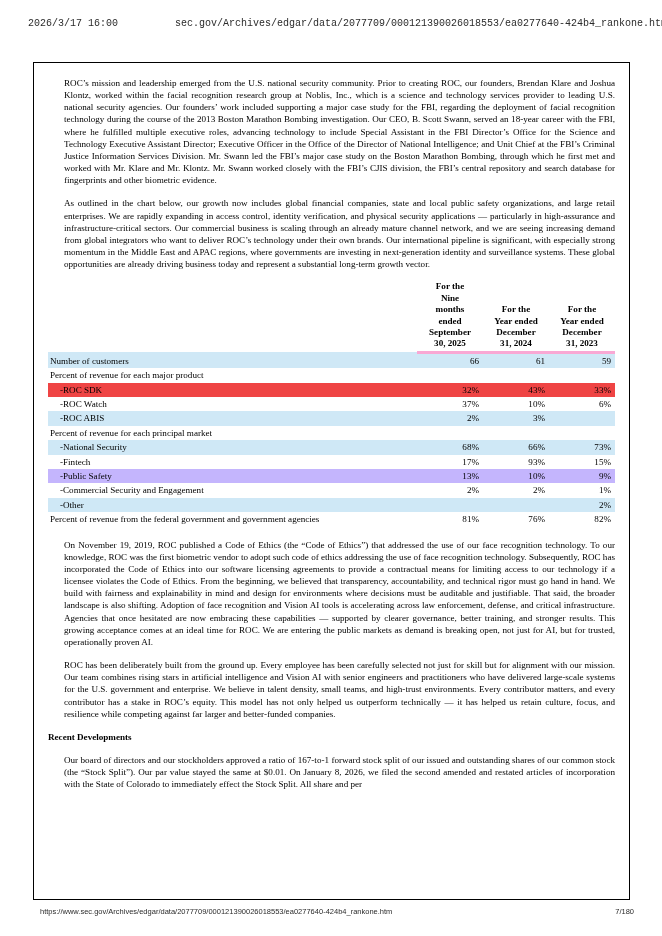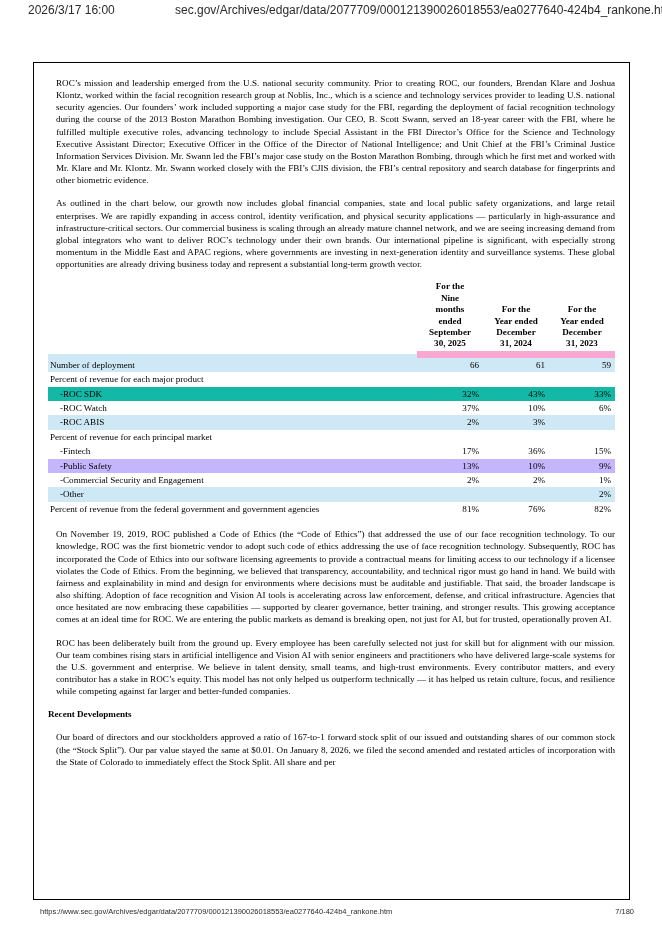"2026/3/17 16:00" .print-header { font-family: Liberation Sans, sans-serif -> Liberation Mono, monospace; font-size: 12px -> 10px; top: 4px -> 18px }
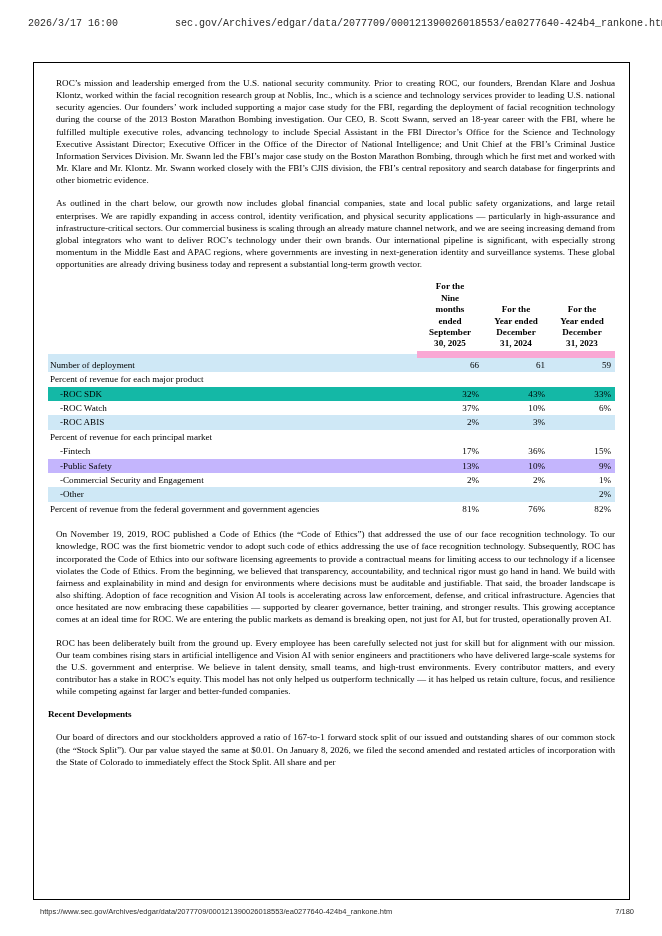"ROC’s mission and leadership emerged" p.body-par { margin: 0 0 11px 8px -> 0 0 11px 16px }
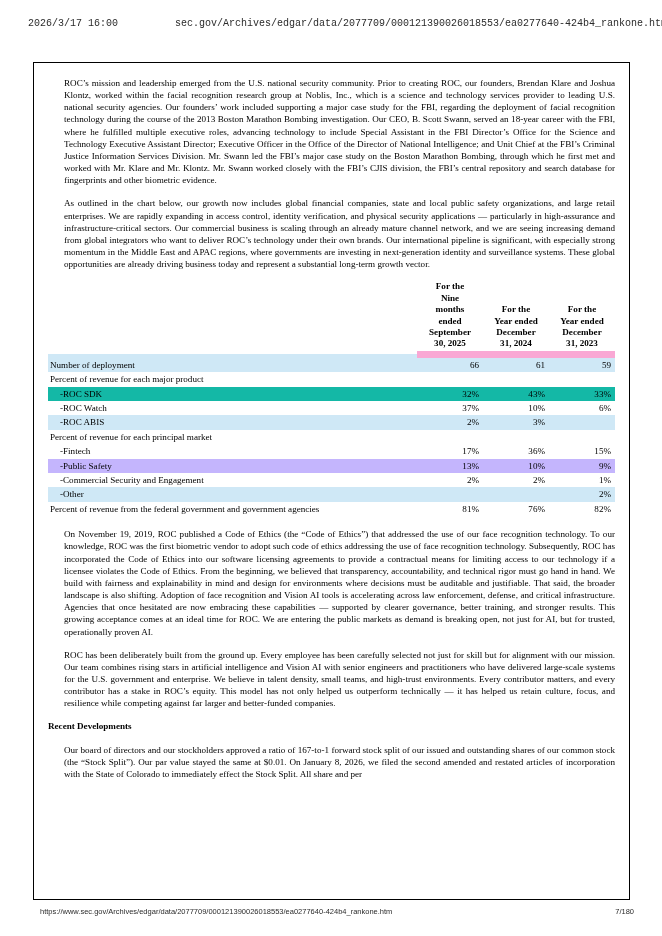"For the" thead th.hdr-num { border-bottom: 7px solid #f9a8d4 -> 3px solid #f9a8d4 }
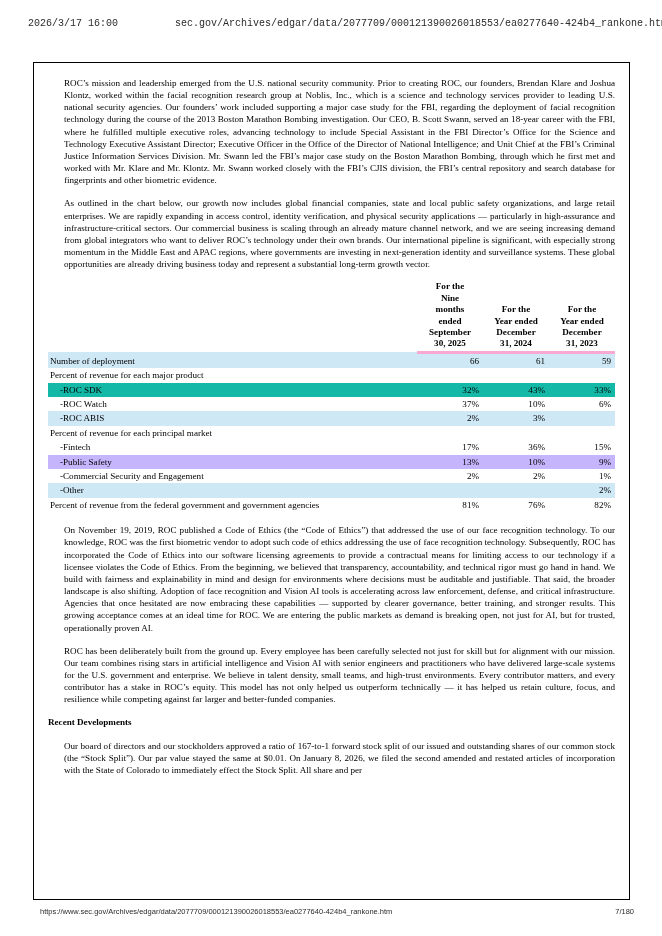"Number of deployment" td.lbl { text: deployment -> customers }
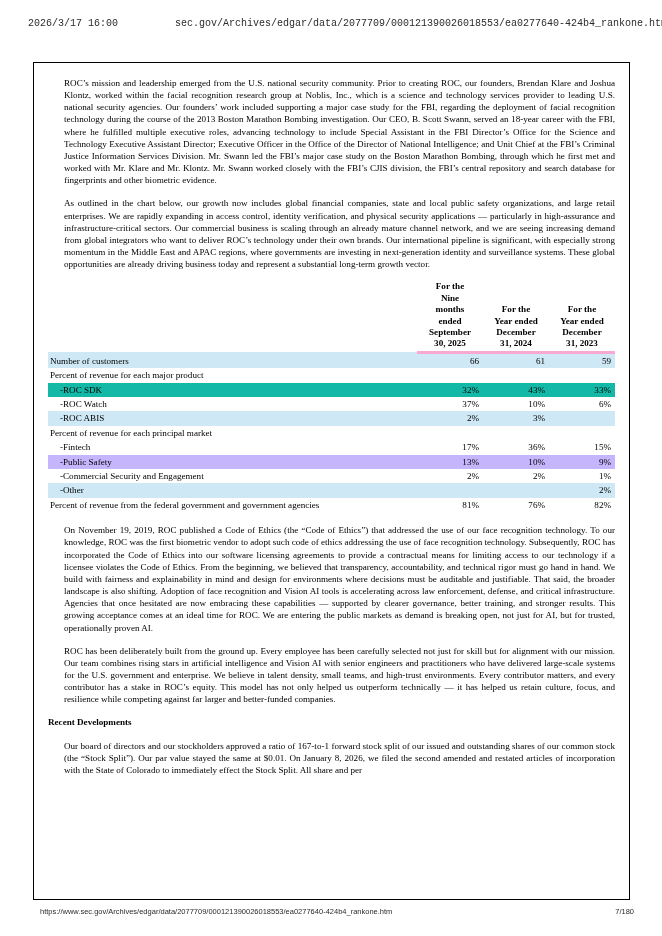"-ROC SDK" tr.shade { background: #14b8a6 -> #ef4444 }
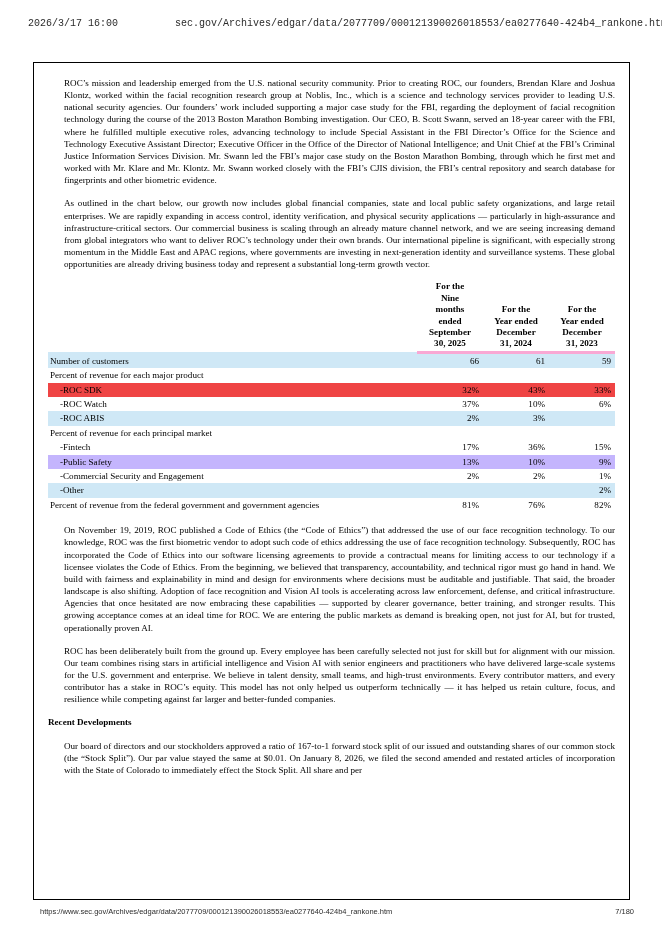"-National Security" tr.shade { html: none -> <tr> <td>-National Security</td> <td>68%</td> <td>66%</td> <td>73%</td> </tr> }
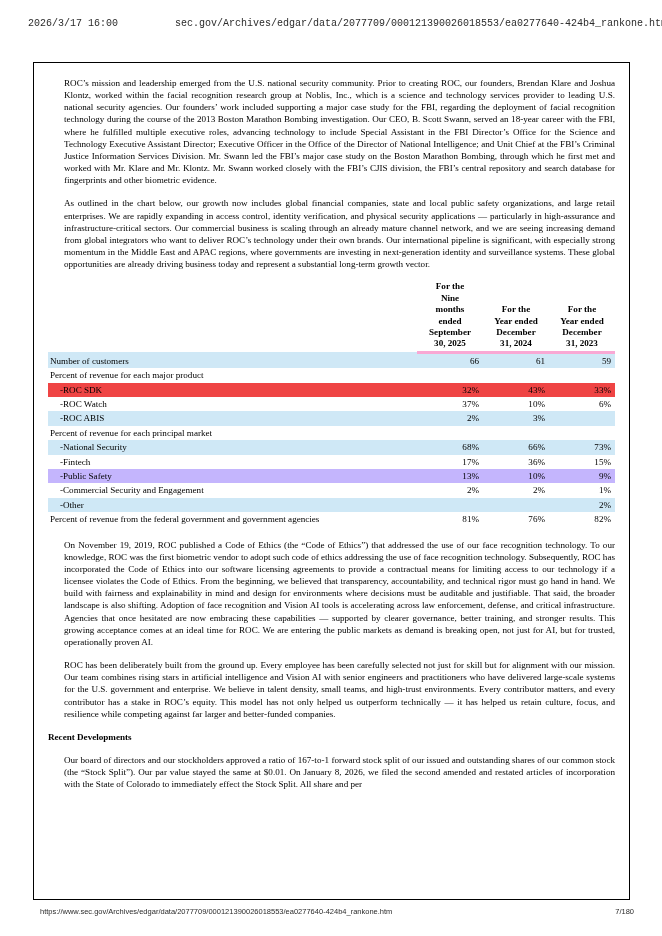"36%" td.val { text: 36% -> 93% }
